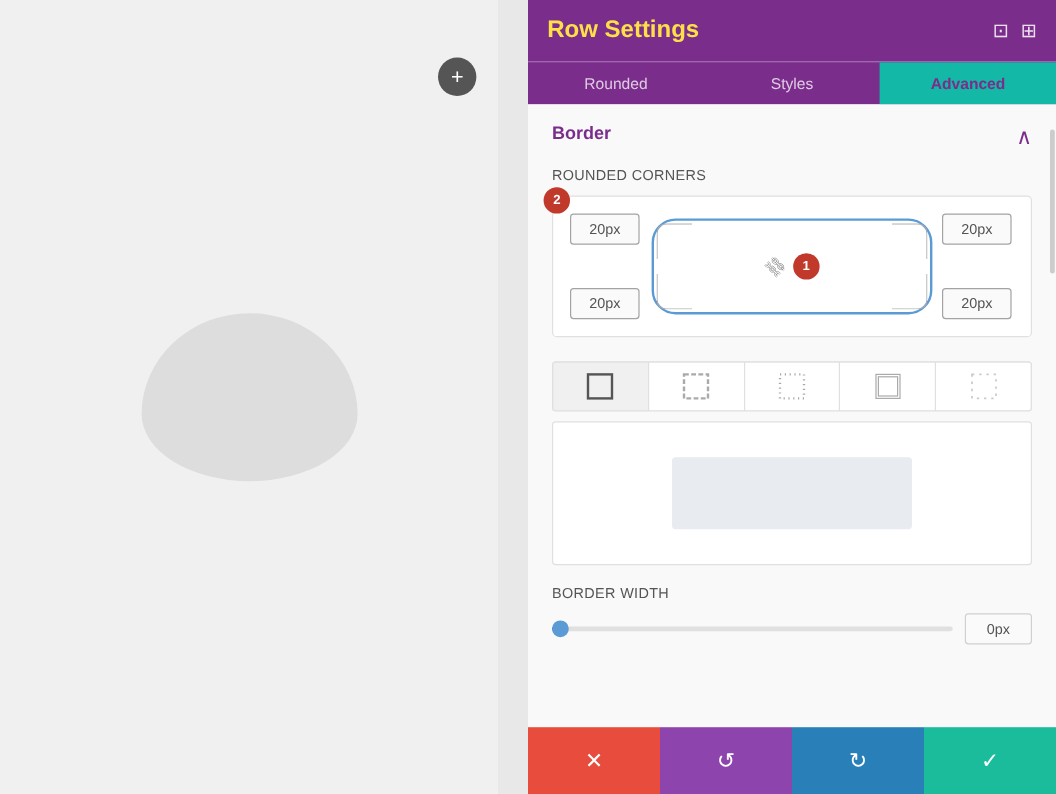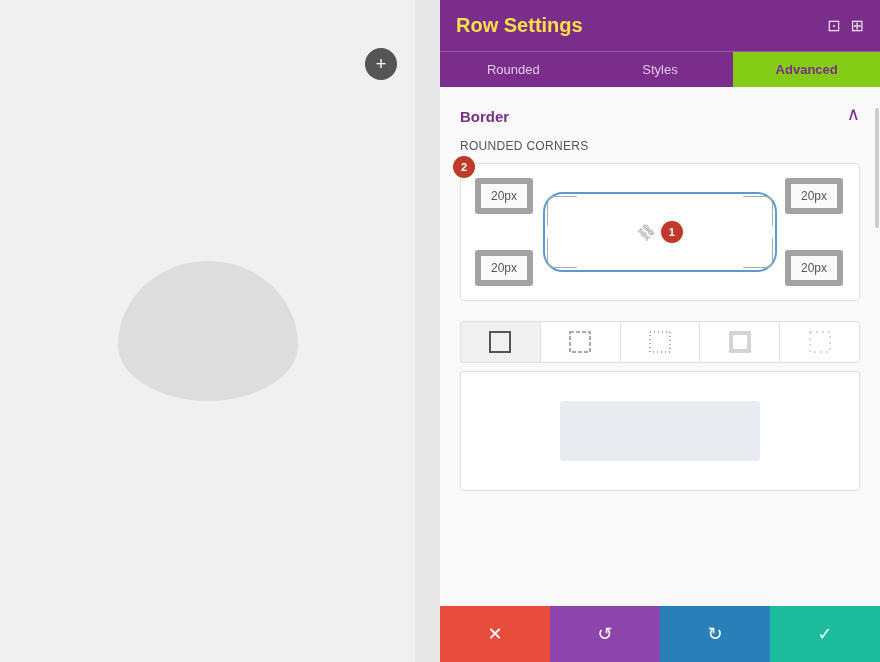"Advanced" .tab.active { background: #84cc16 -> #14b8a6 }
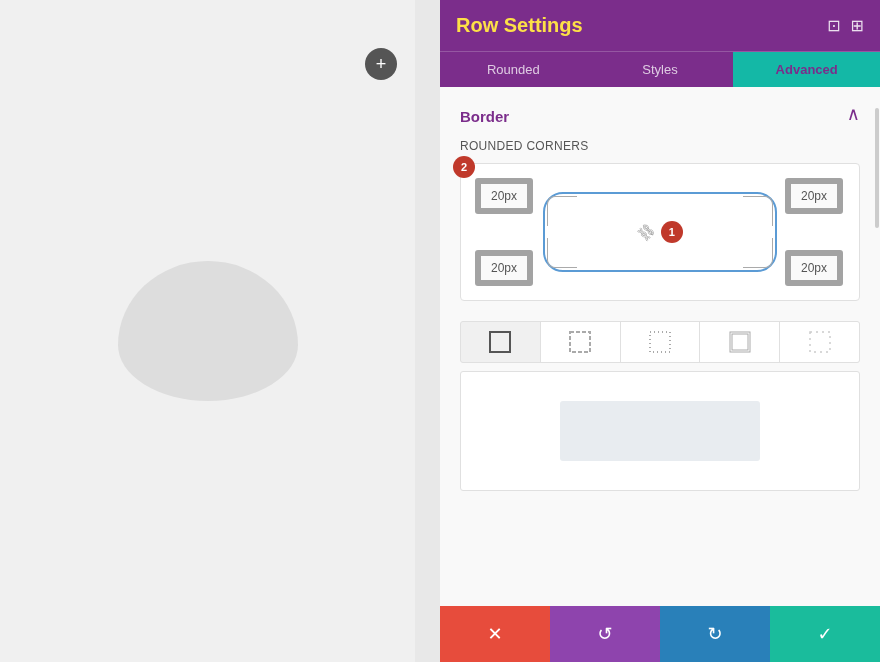"Border" .section-header { align-items: flex-end -> flex-start }
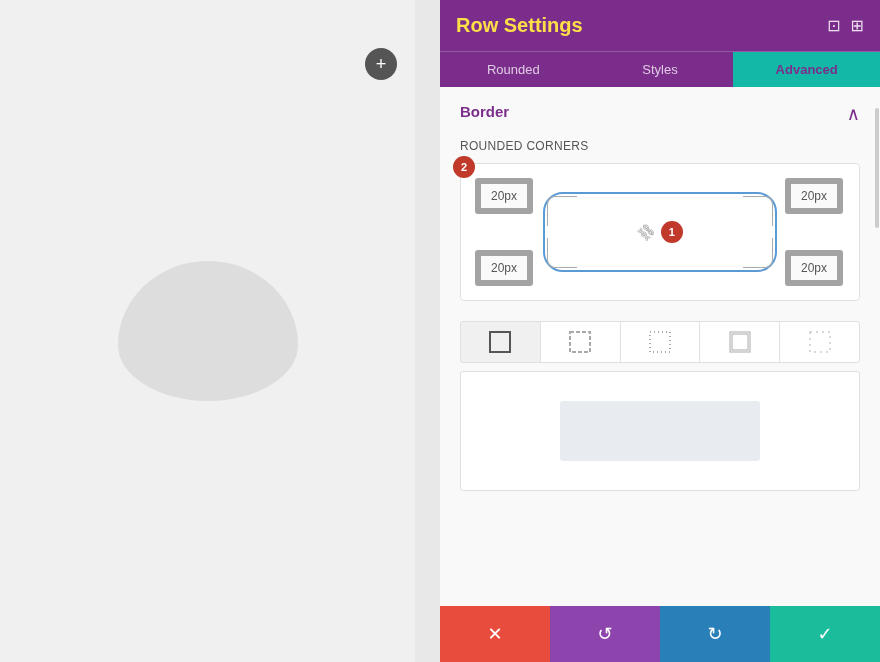"20px" .corner-input { border: 6px solid #a3a3a3 -> 1px solid #a3a3a3 }
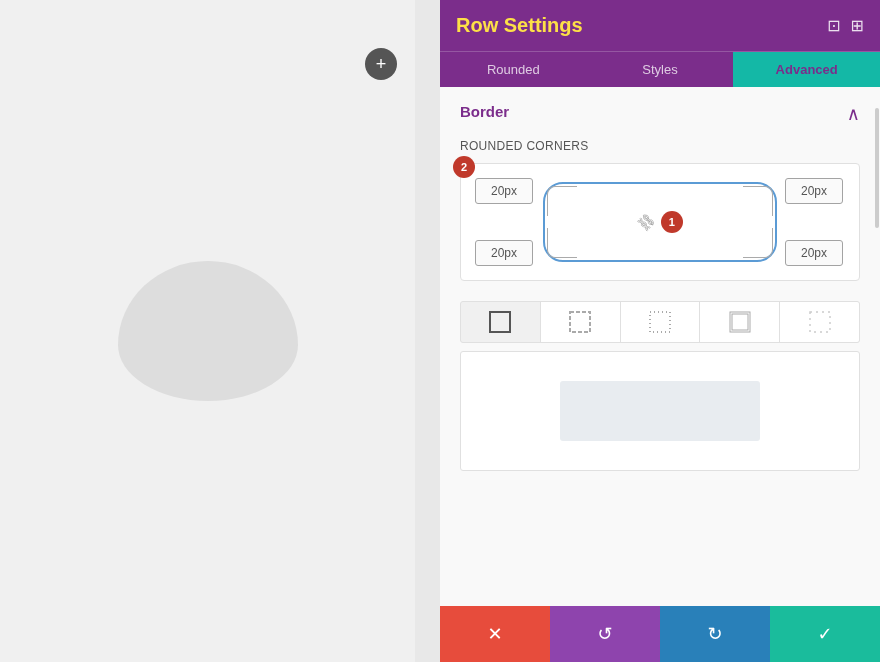"BORDER WIDTH" div.border-width-section { html: none -> <div> <div>Border Width</div> <div> <div> <div></div> <div></div> </div> <input> </div> </div> }
